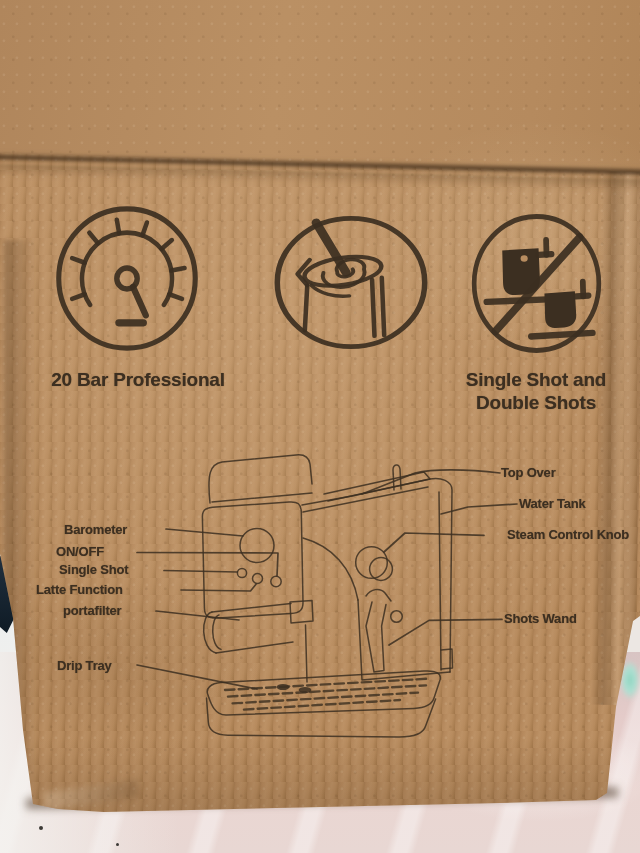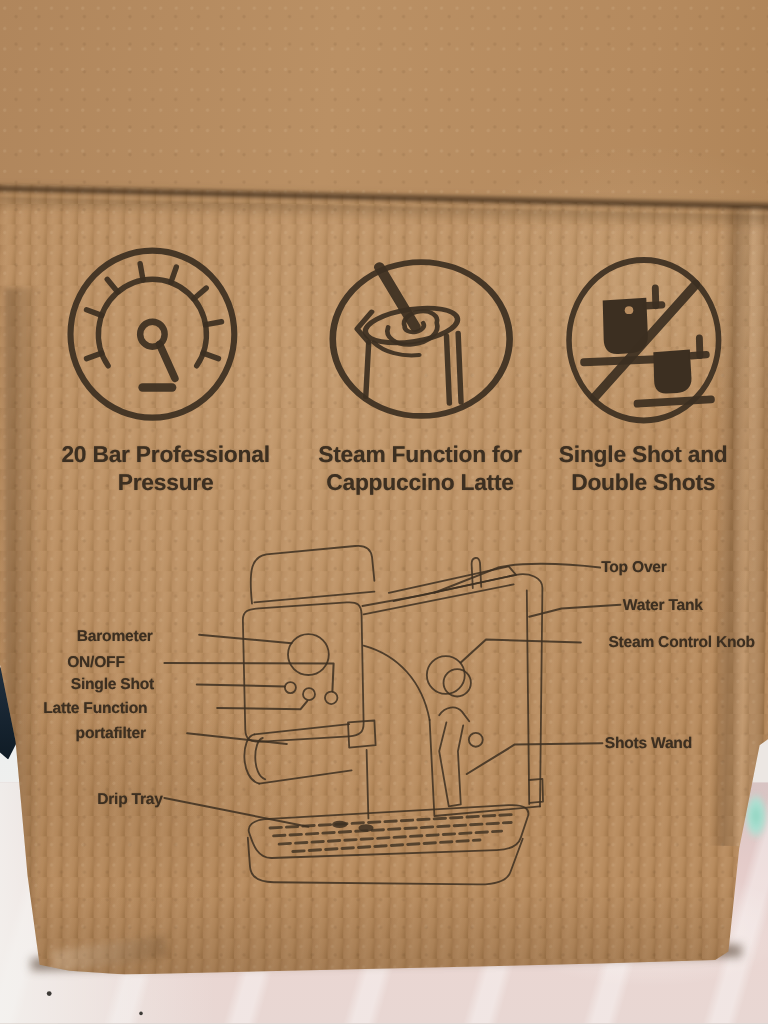"Steam Function for" div.abs { html: <div> <div>Steam Function for</div> <div>Cappuccino Latte</div> </div> -> none }
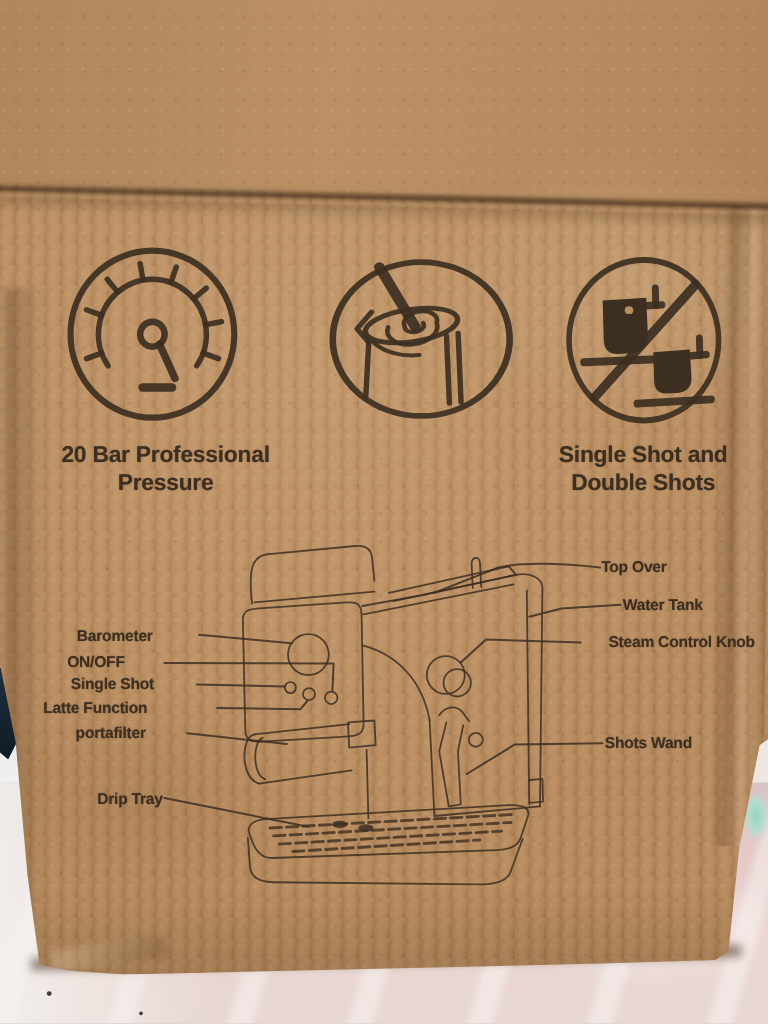"Pressure" div { html: <div>Pressure</div> -> none }
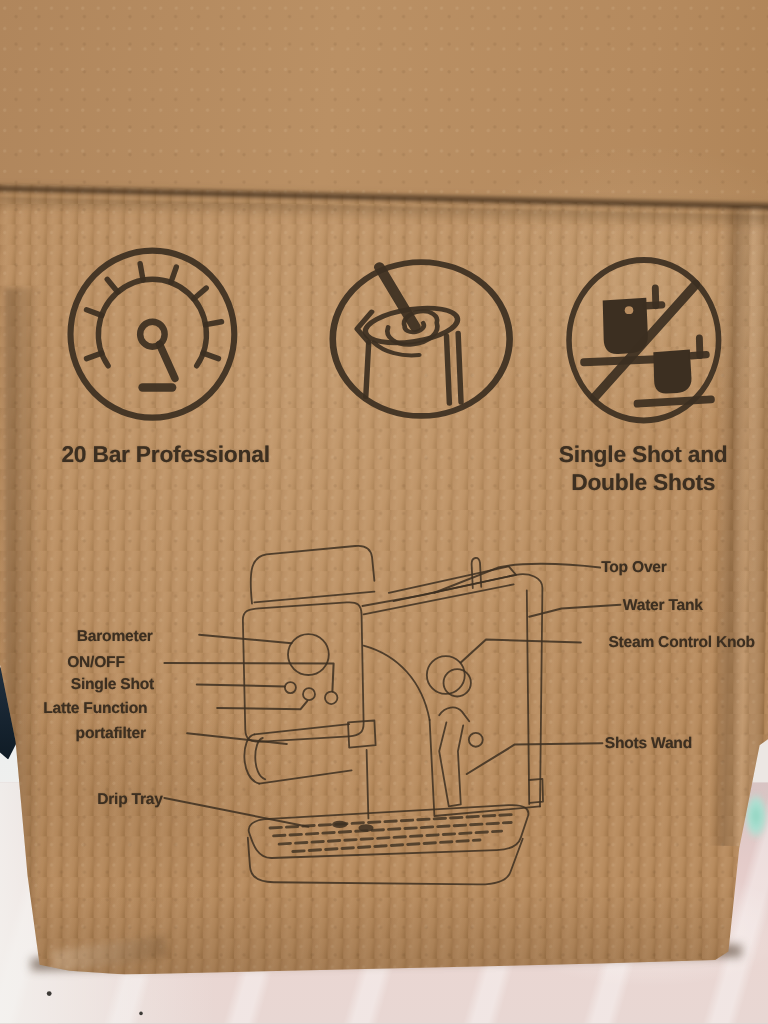"Drip Tray" div.abs { margin-left: 24px -> none }
